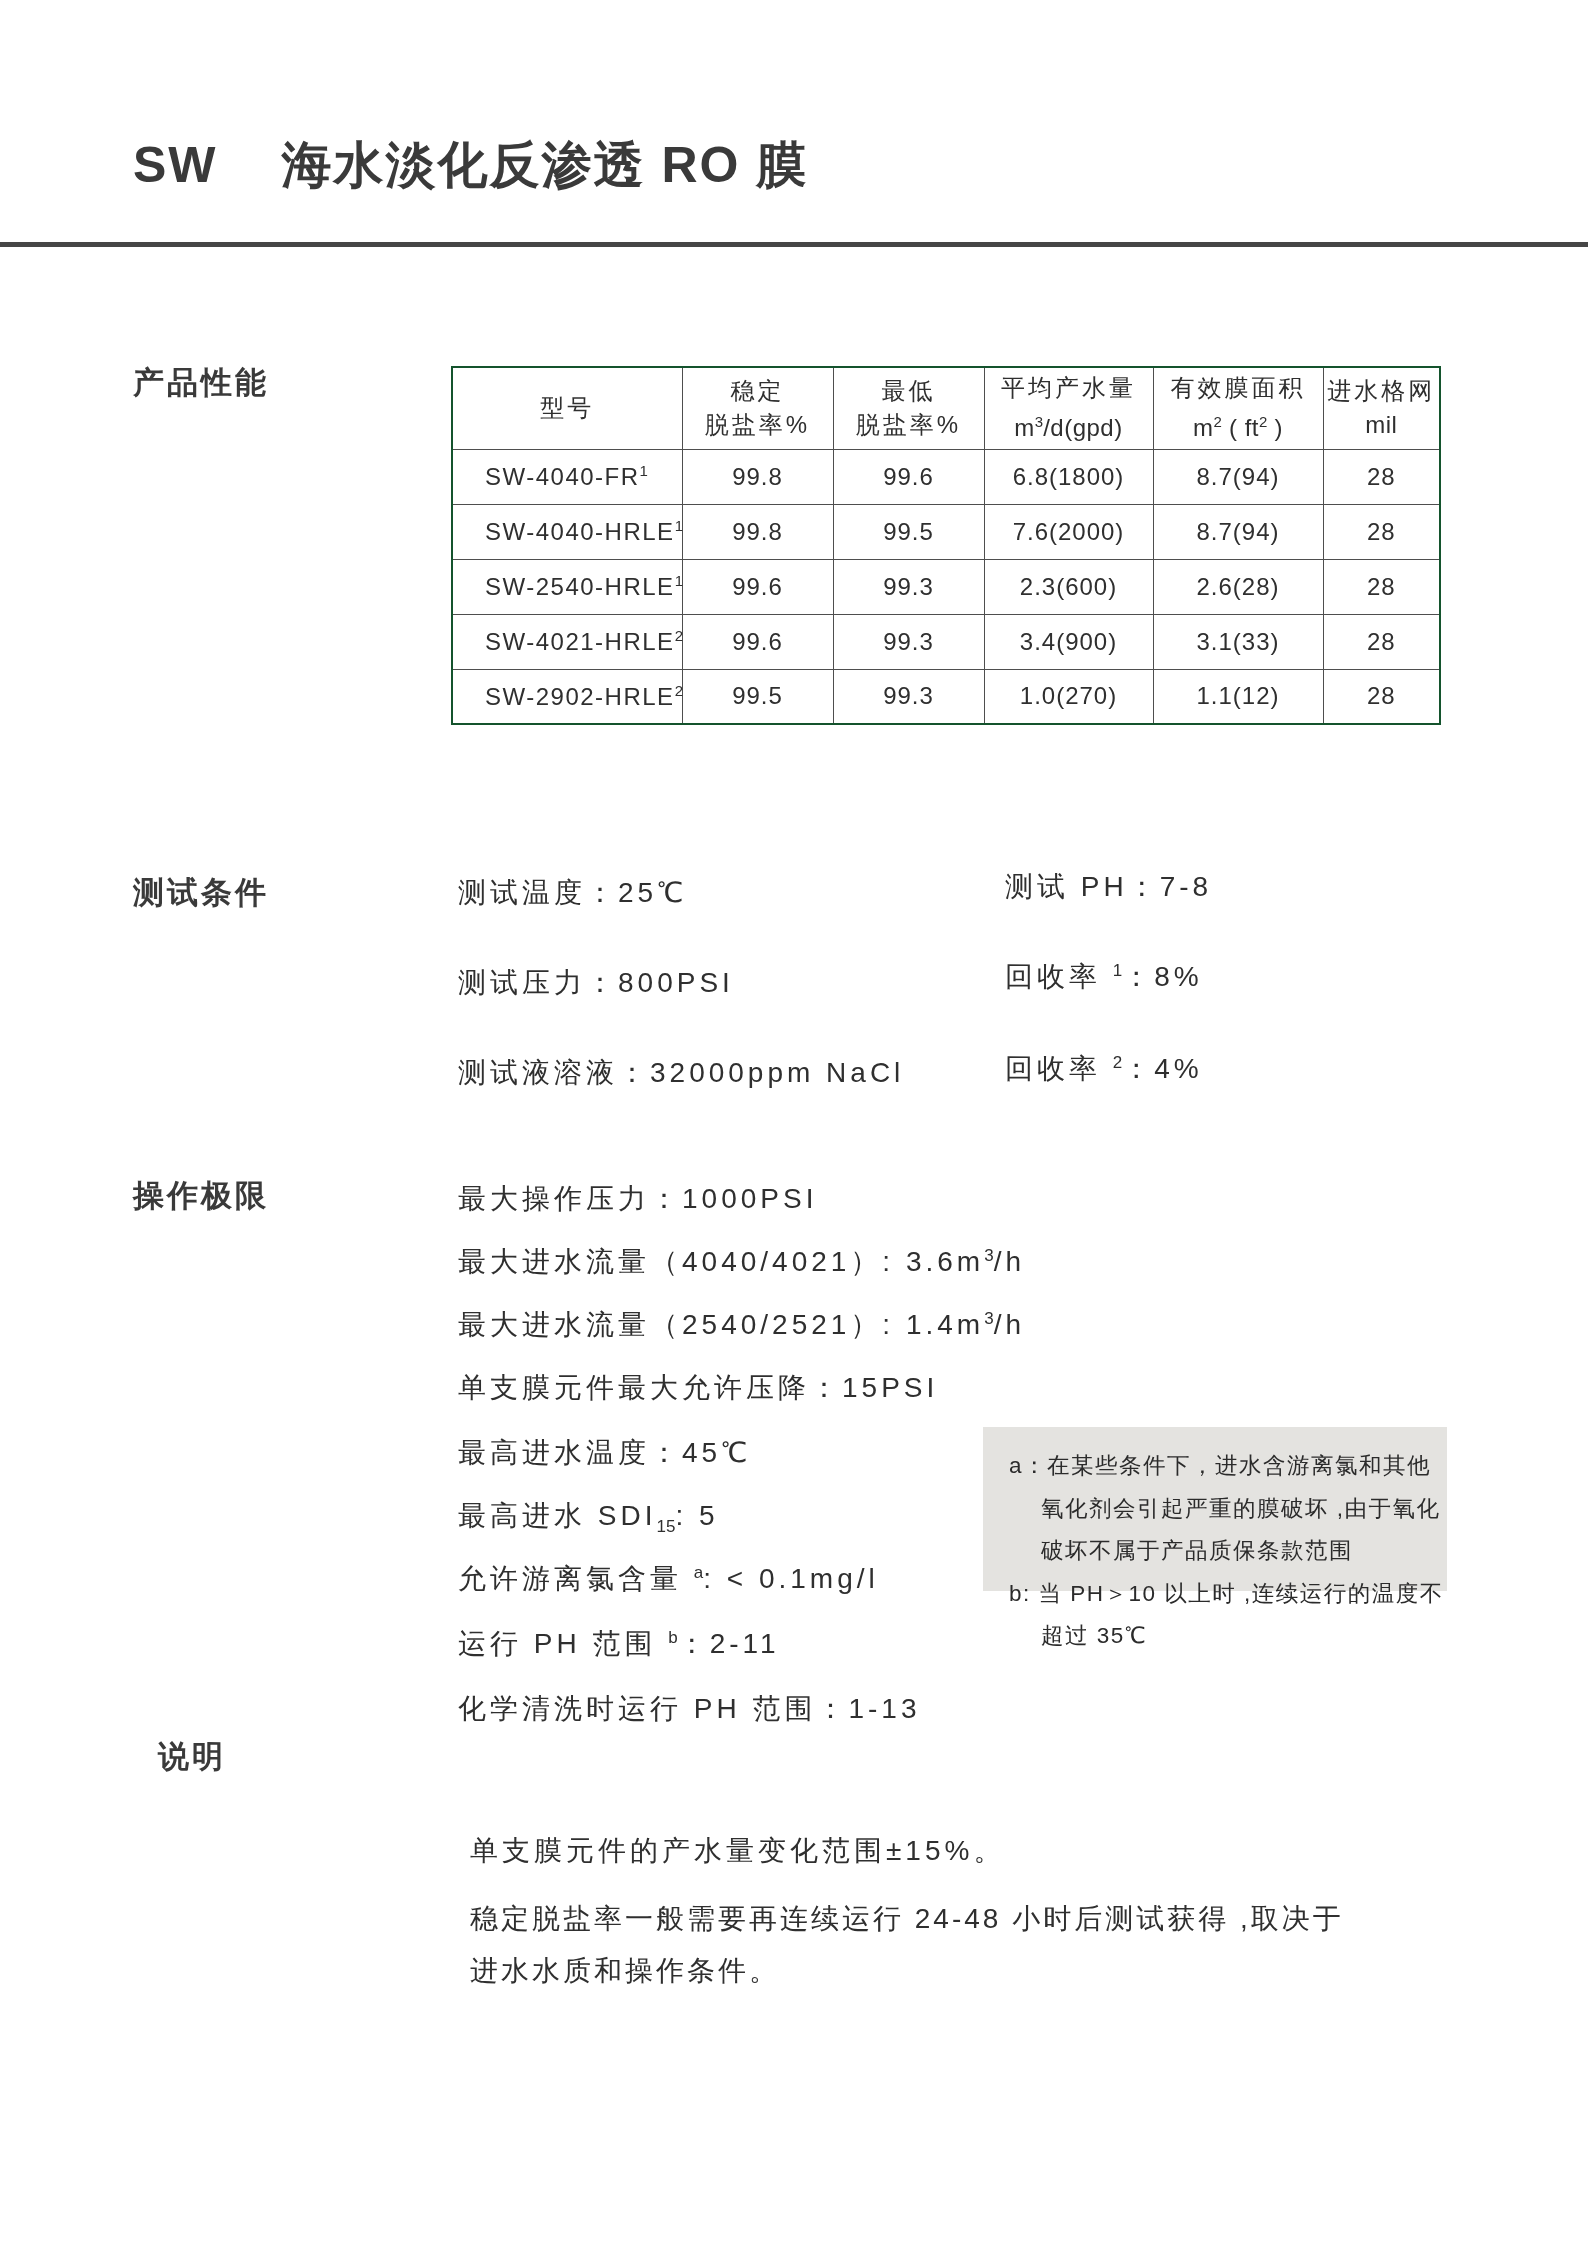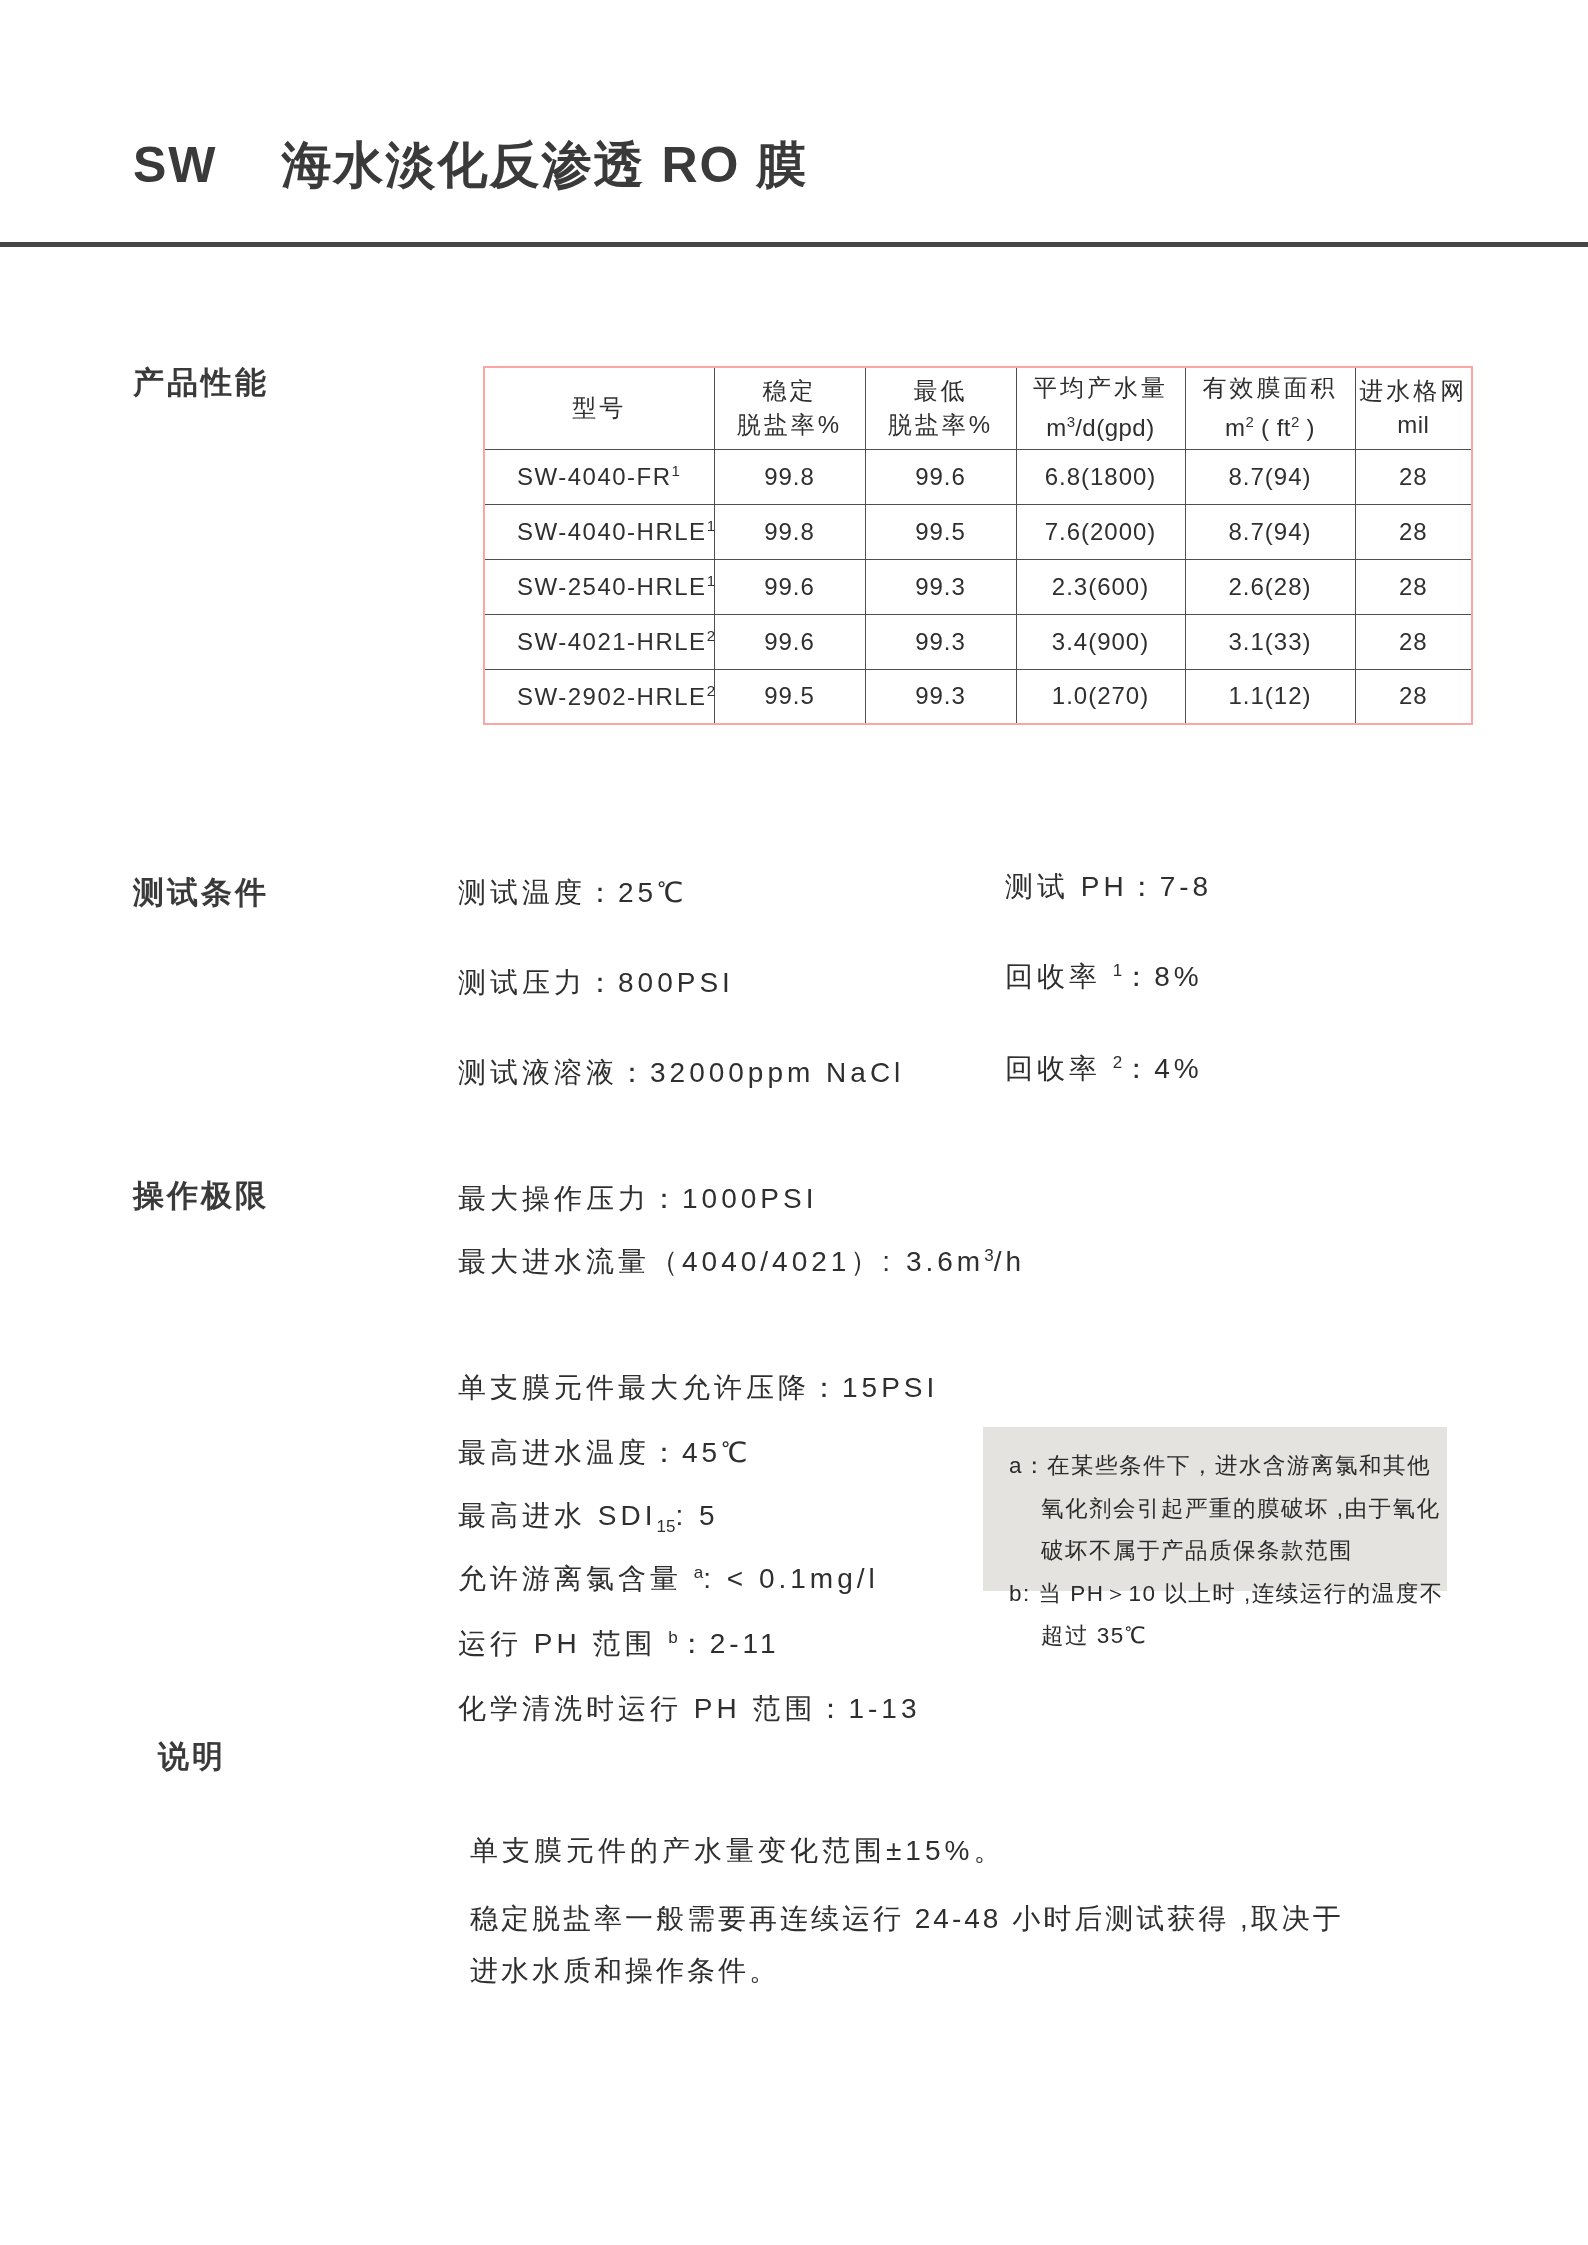"型号" .spec-table { border: 2px solid #fca5a5 -> 2px solid #14532d; margin-left: 32px -> none }
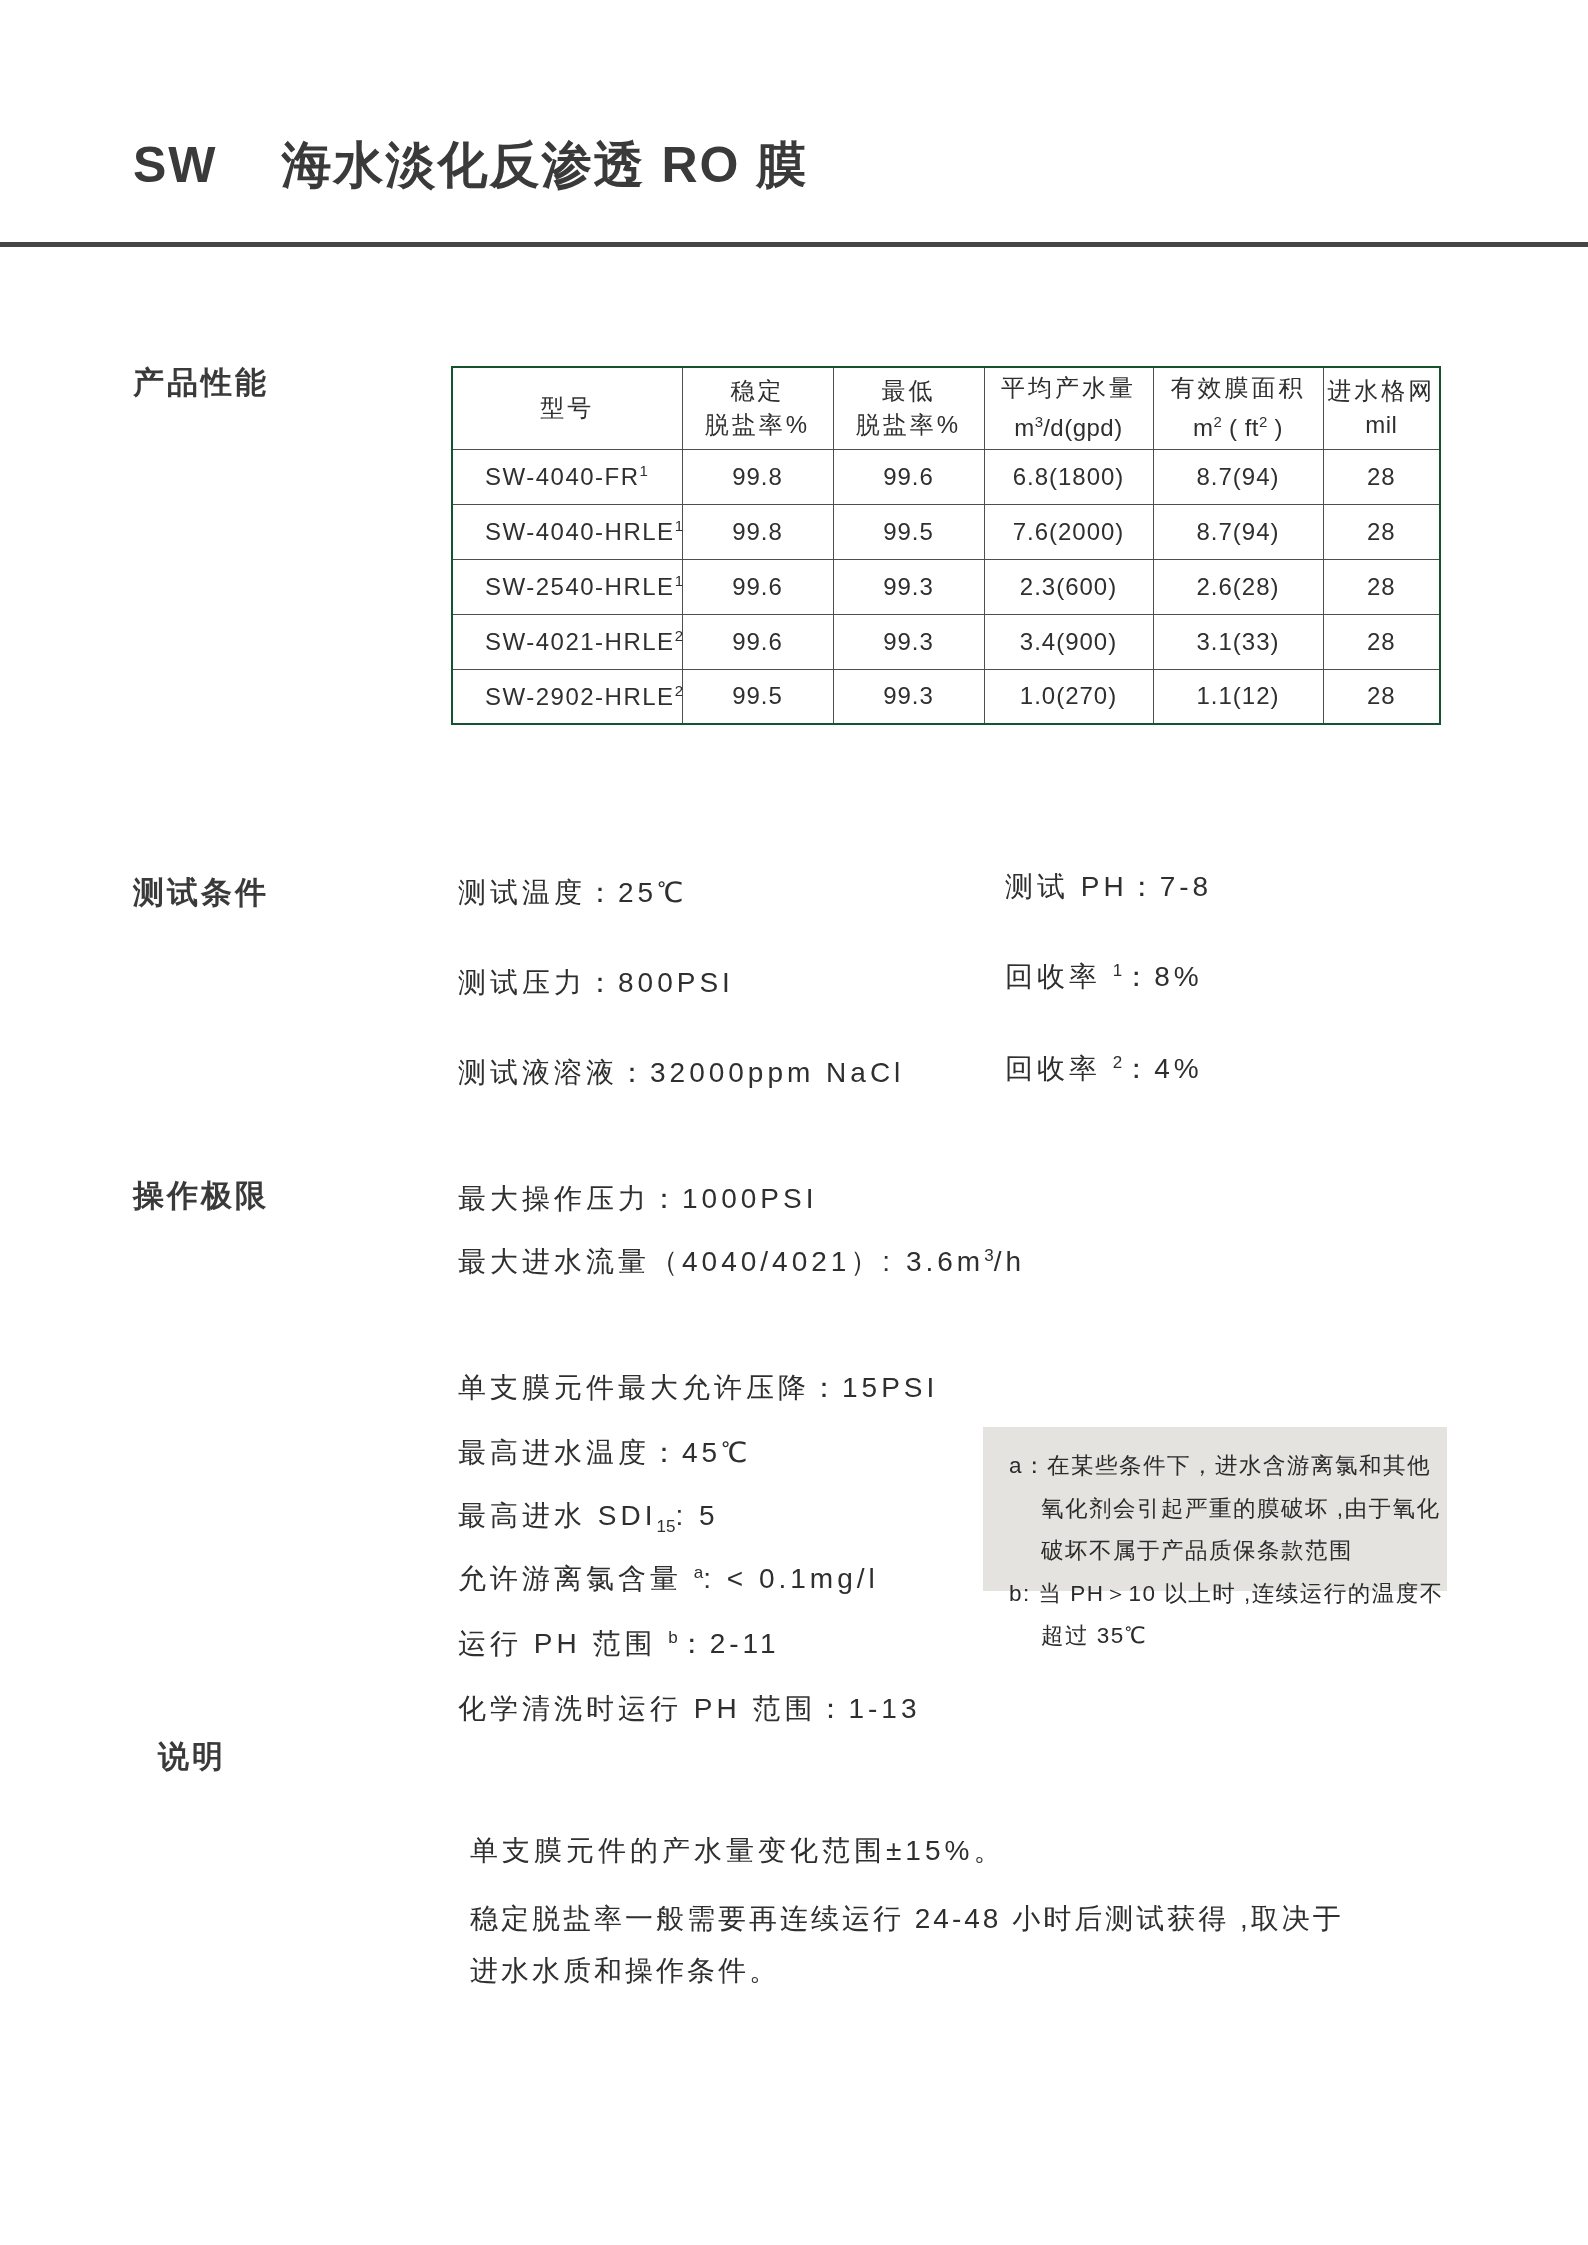"最大进水流量（2540/2521）: 1.4m3/h" div.line { html: none -> <div><span>最大进水流量（2540/2521）: 1.4m</span><sup>3</sup><span>/h</span></div> }
